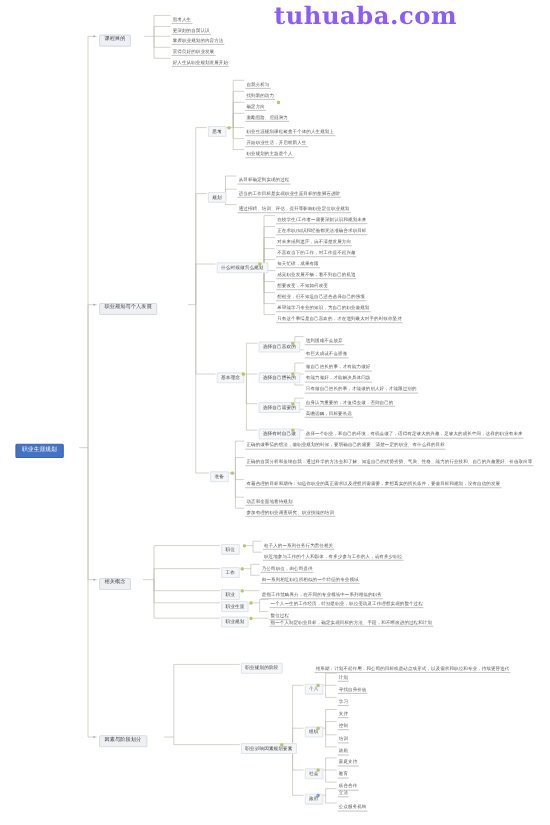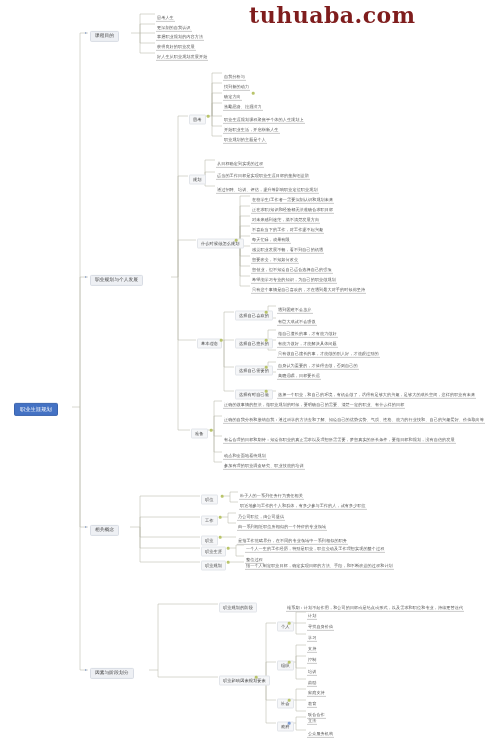"tuhuaba.com" #watermark { color: #7f1d1d -> #8b5cf6 }
